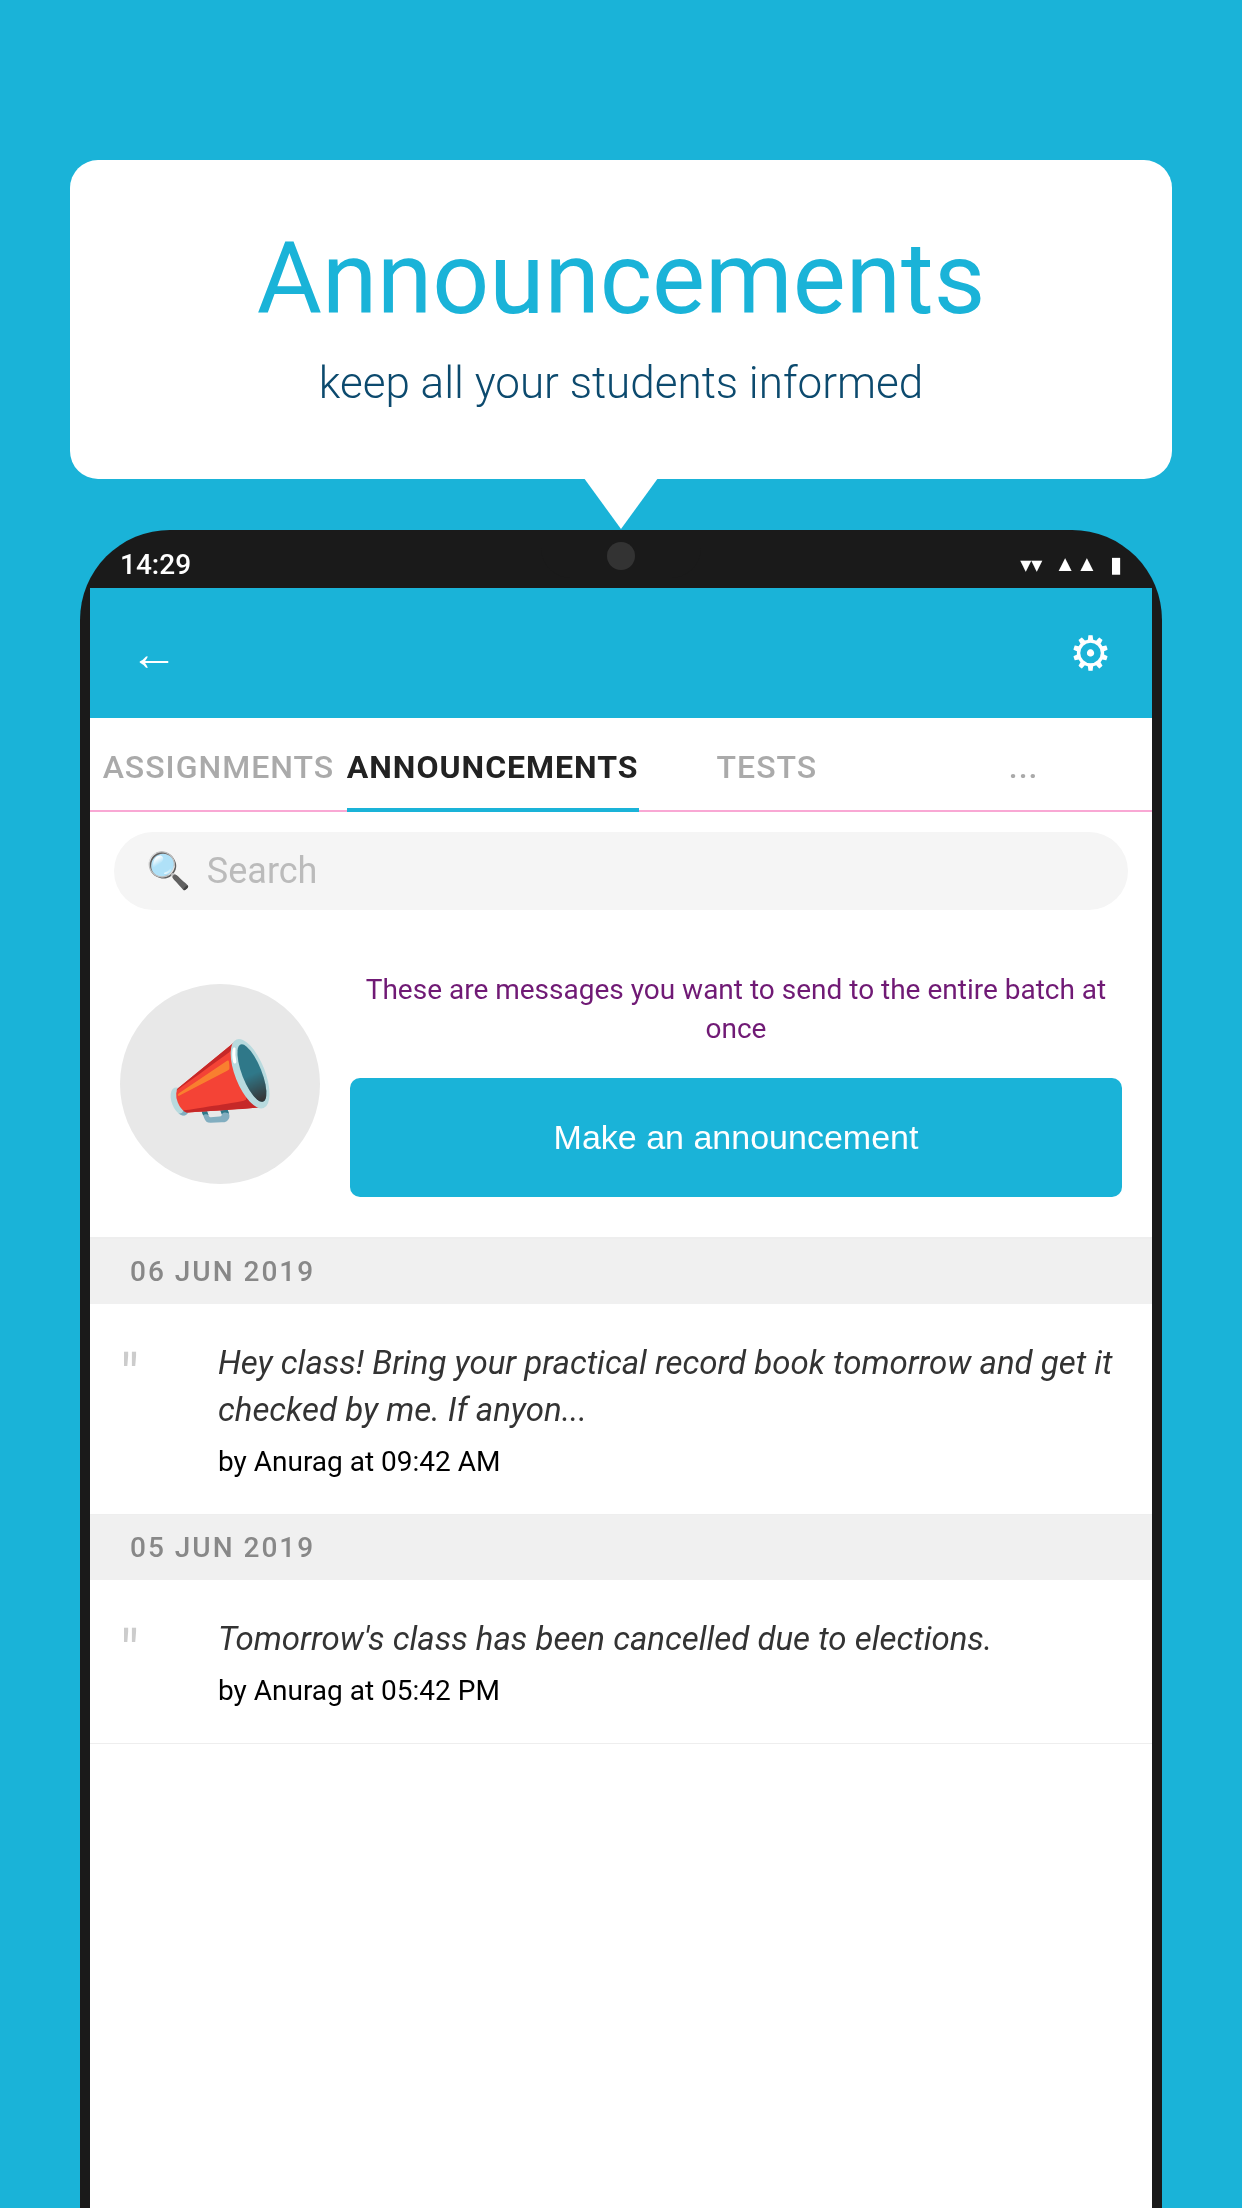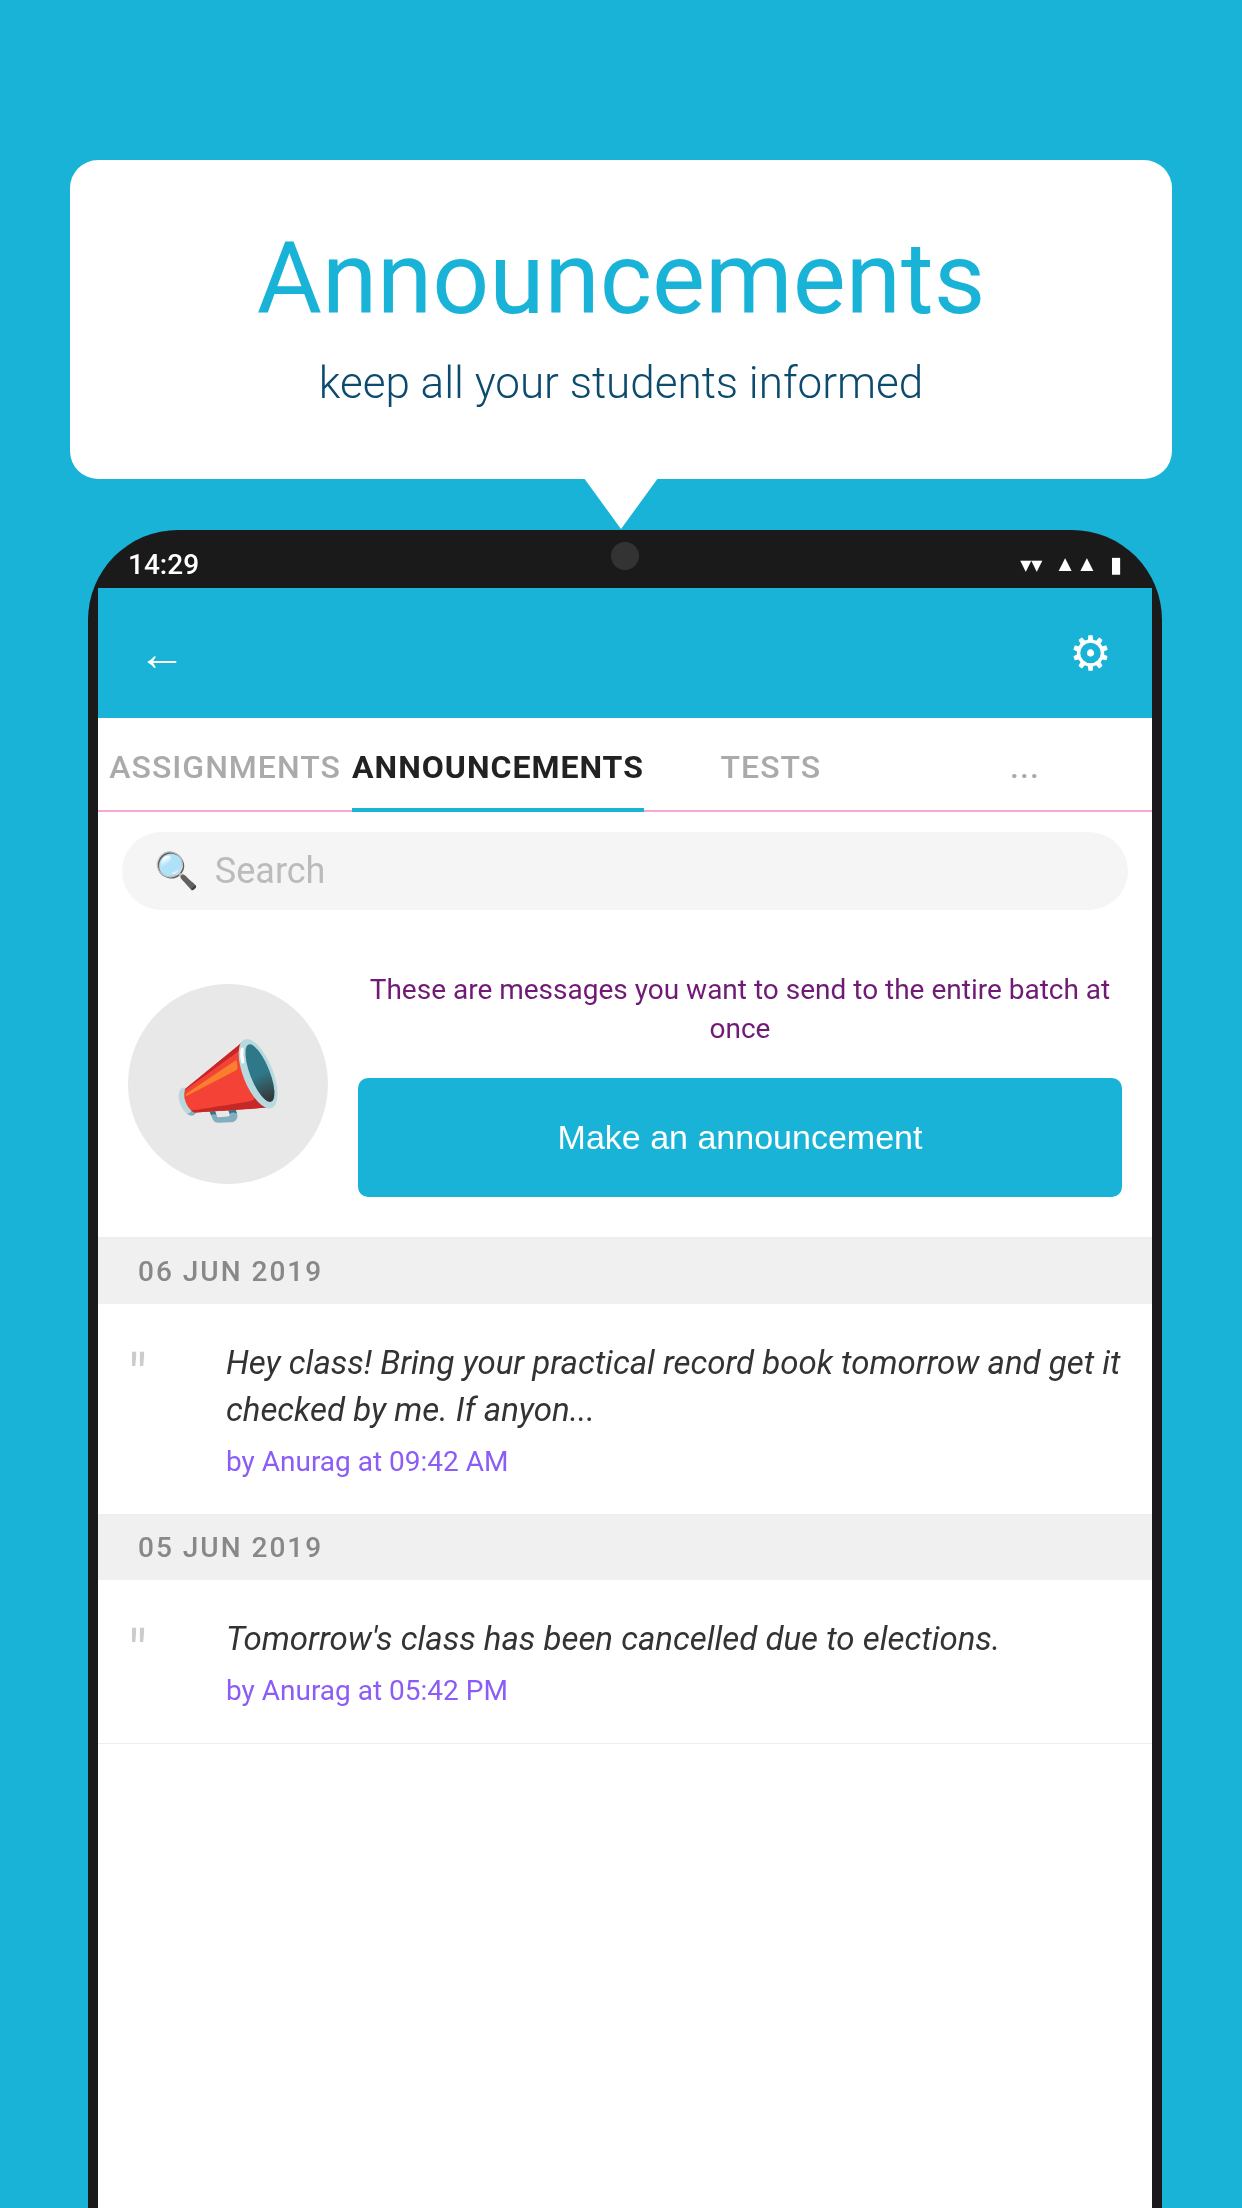"14:29" .phone-frame { margin-left: 8px -> none }
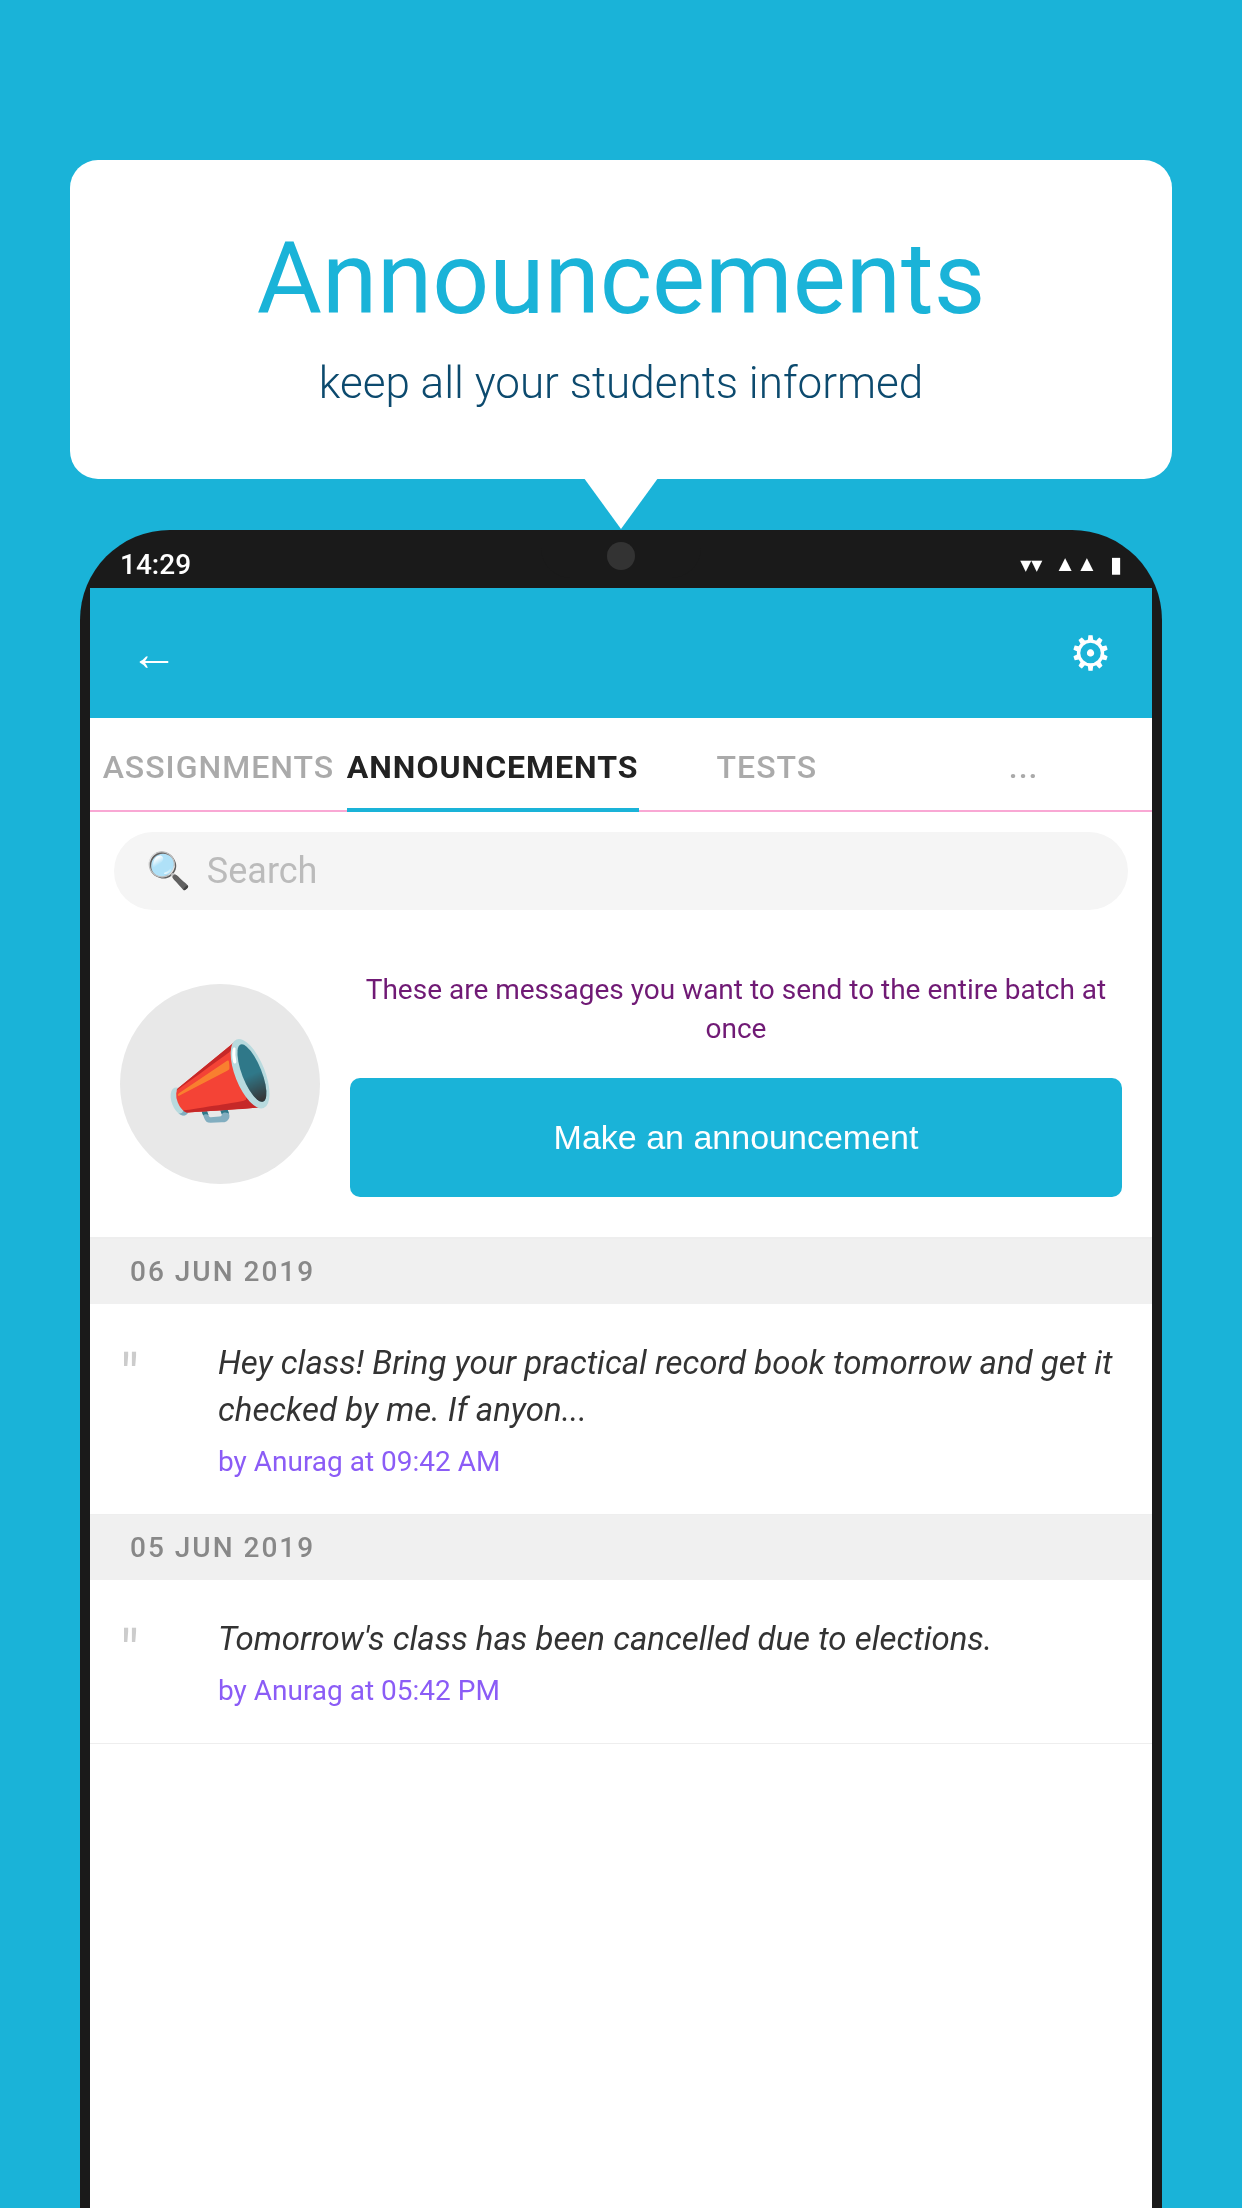"by Anurag at 09:42 AM" .announcement-meta { color: #8b5cf6 -> #000000 }
